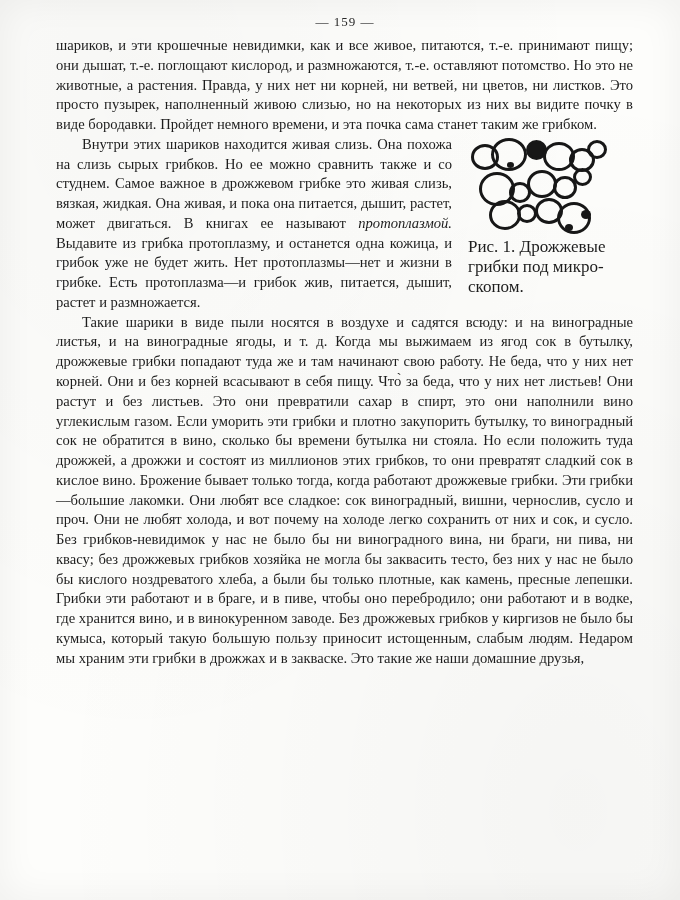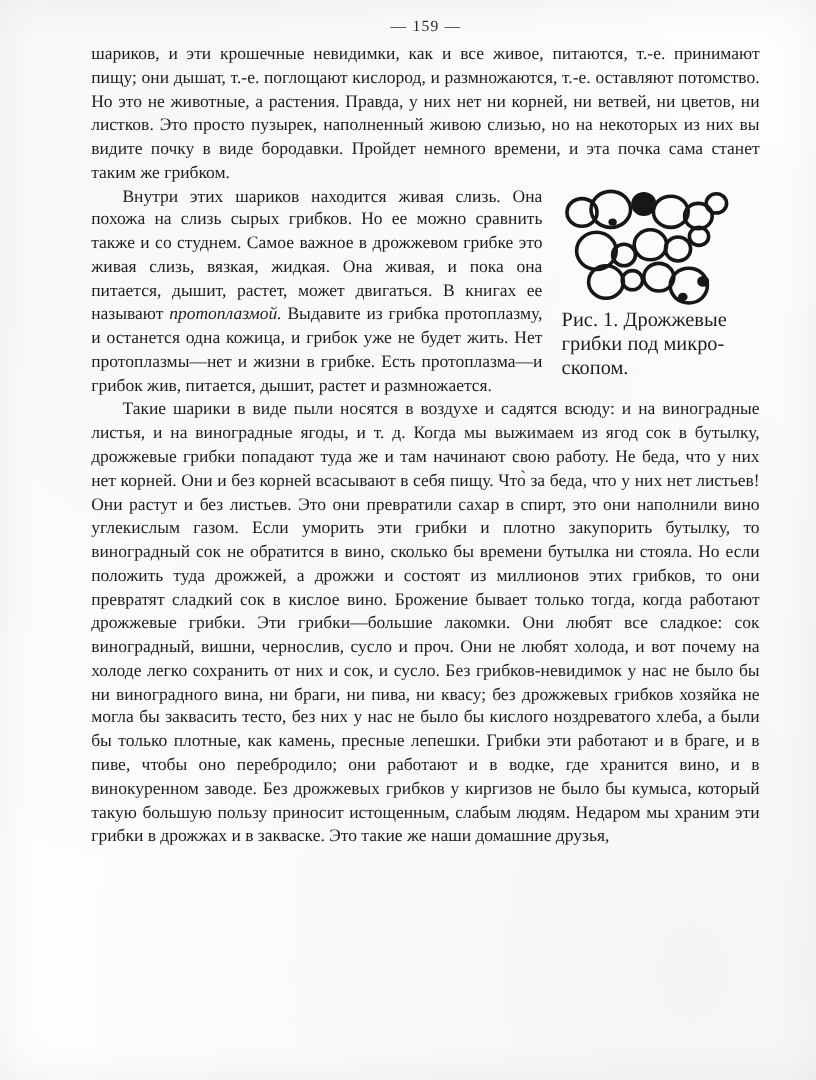"— 159 —" .page { padding: 14px 46px 10px 76px -> 14px 46px 10px 56px }
